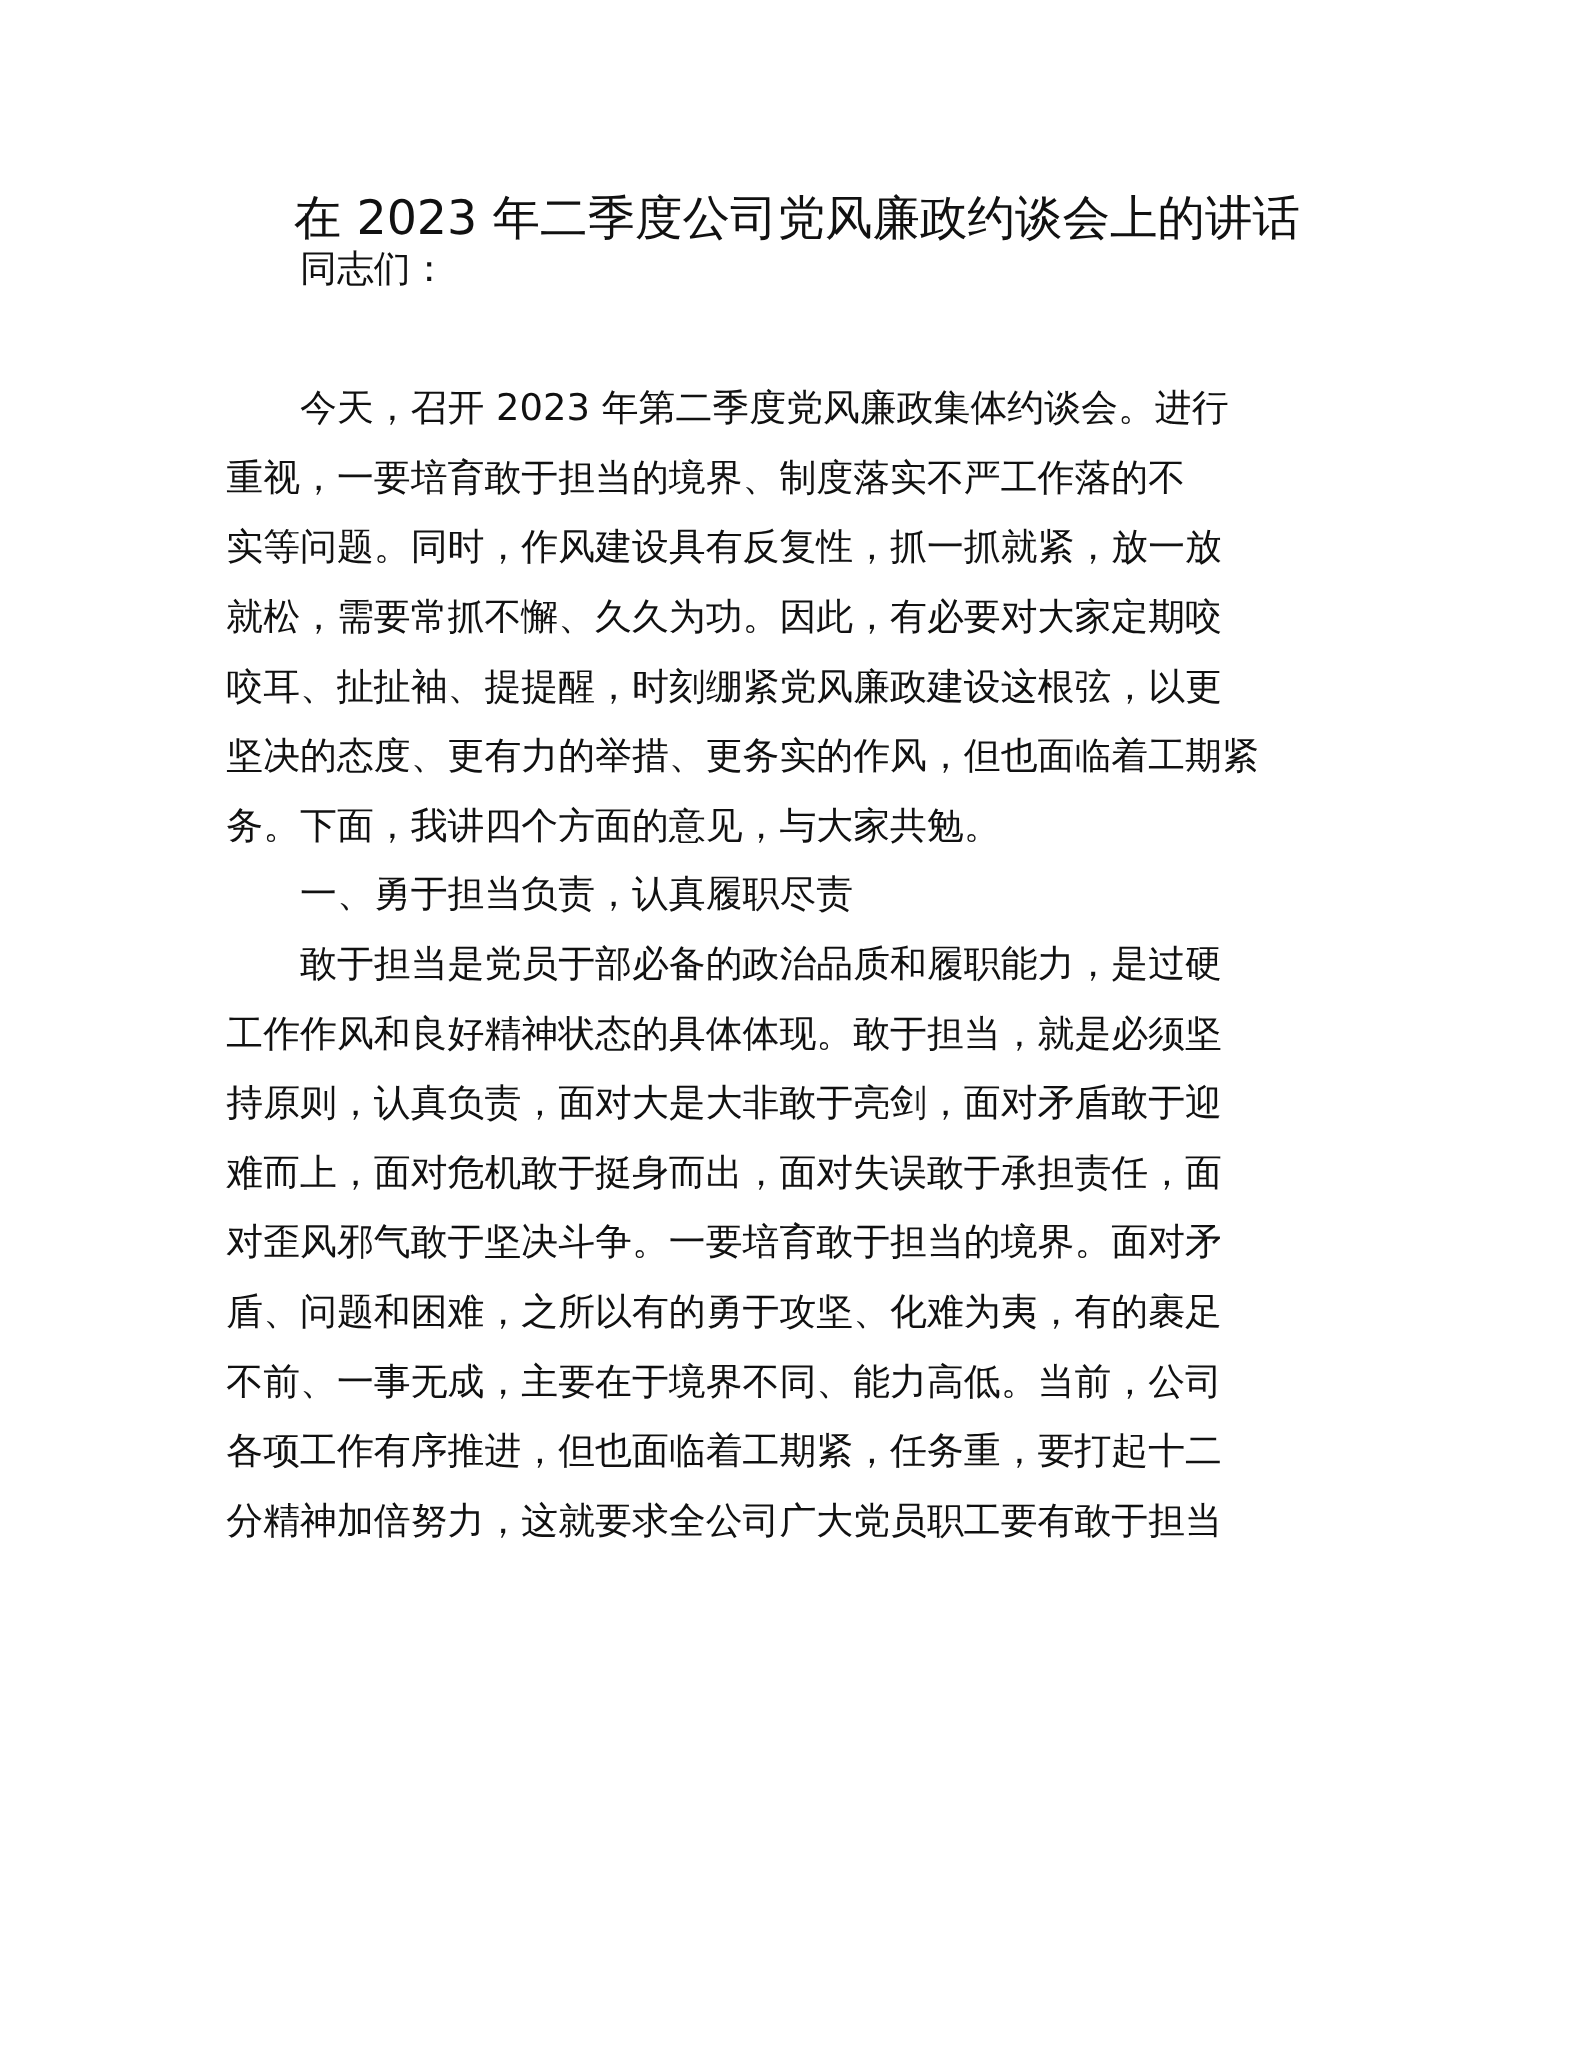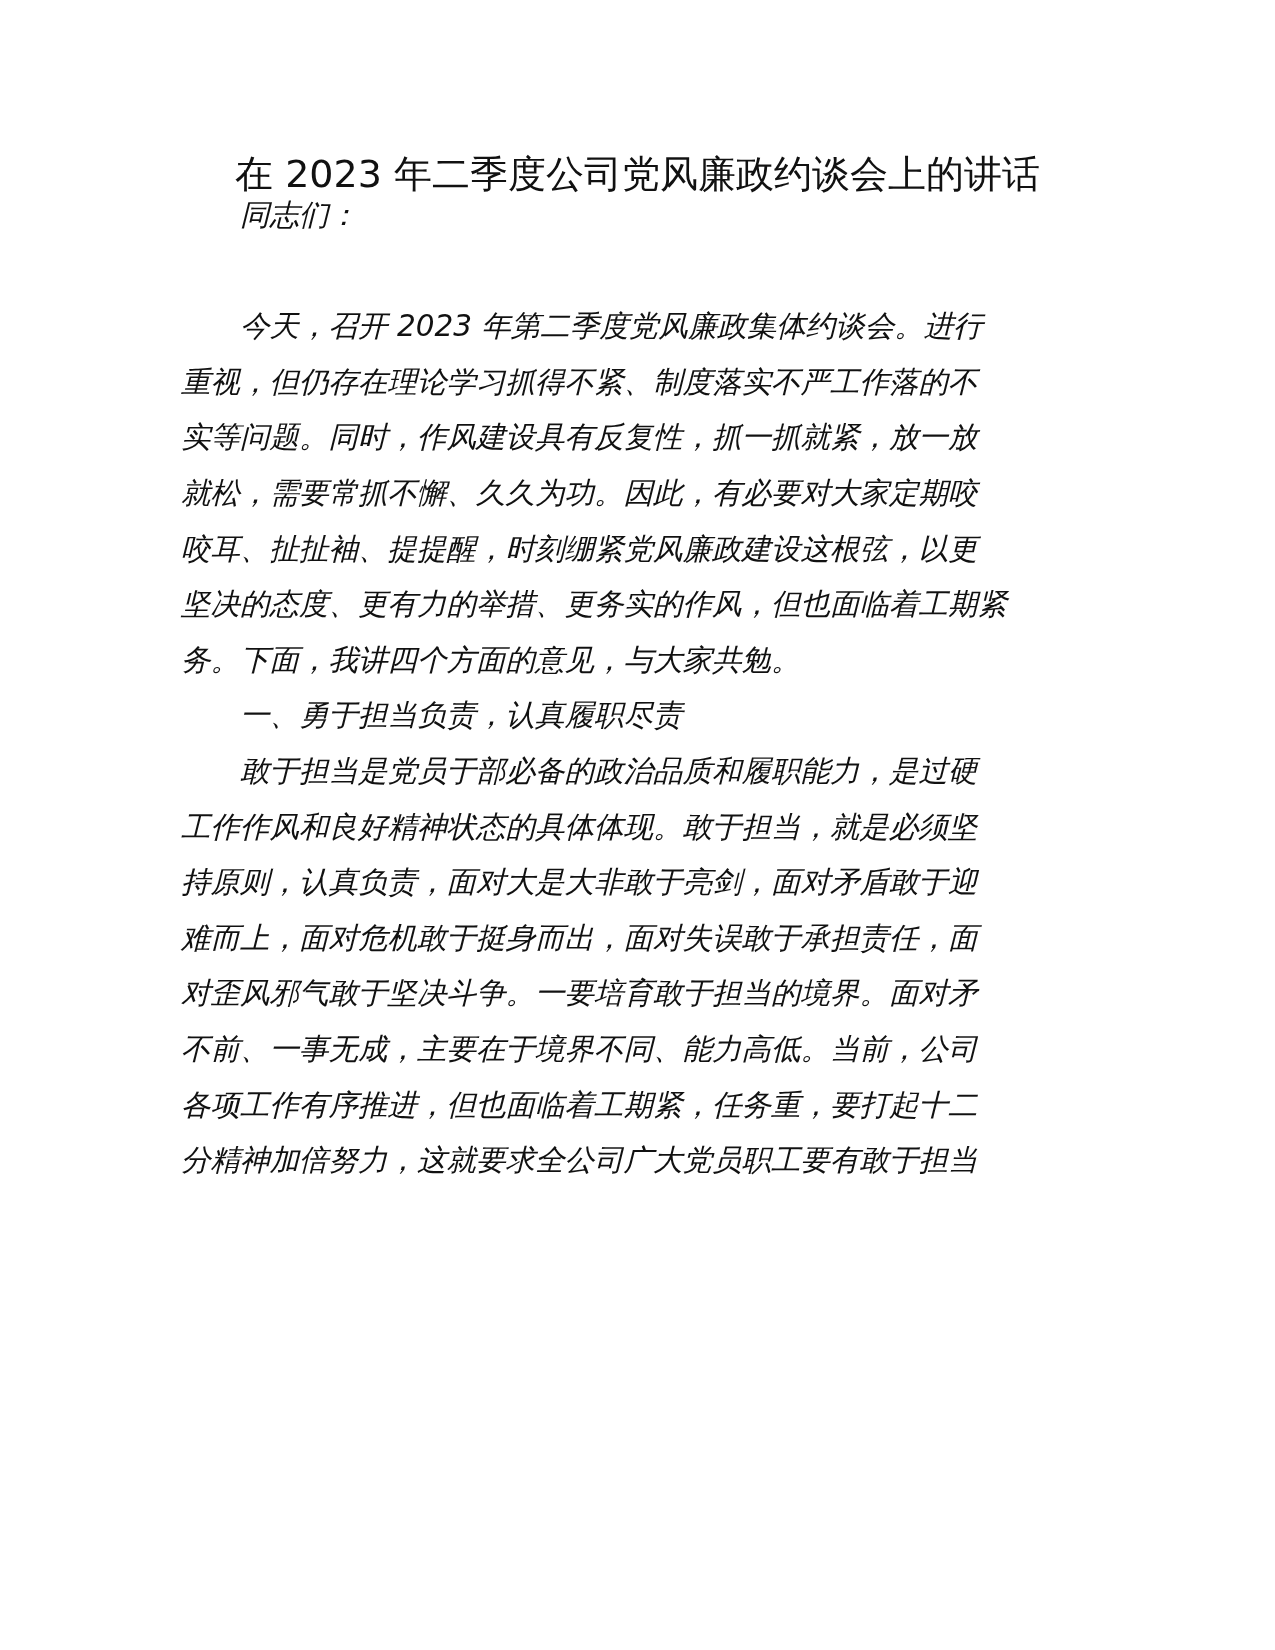"同志们：" .body-text { font-style: italic -> none }
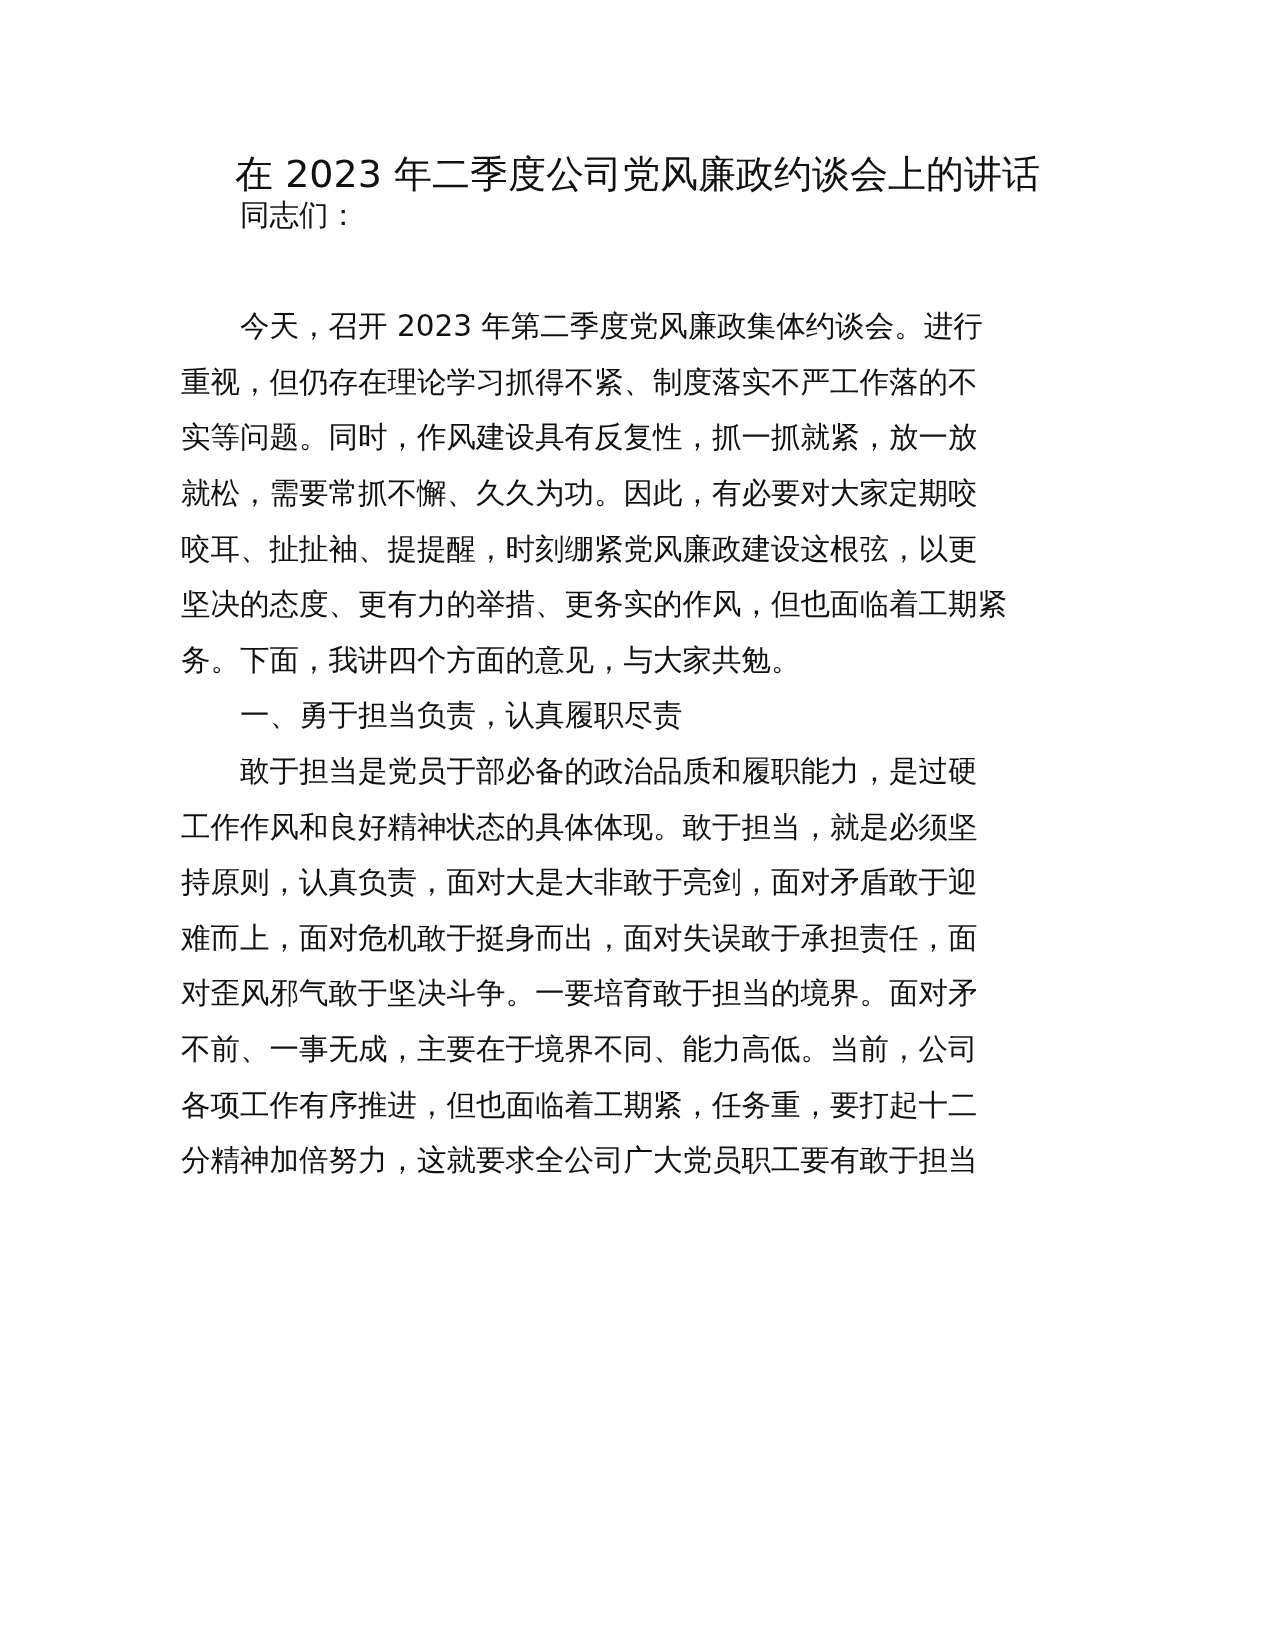"重视，但仍存在理论学习抓得不紧、制度落实不严工作落的不" span.line { text: 但仍存在理论学习抓得不紧 -> 一要培育敢于担当的境界 }
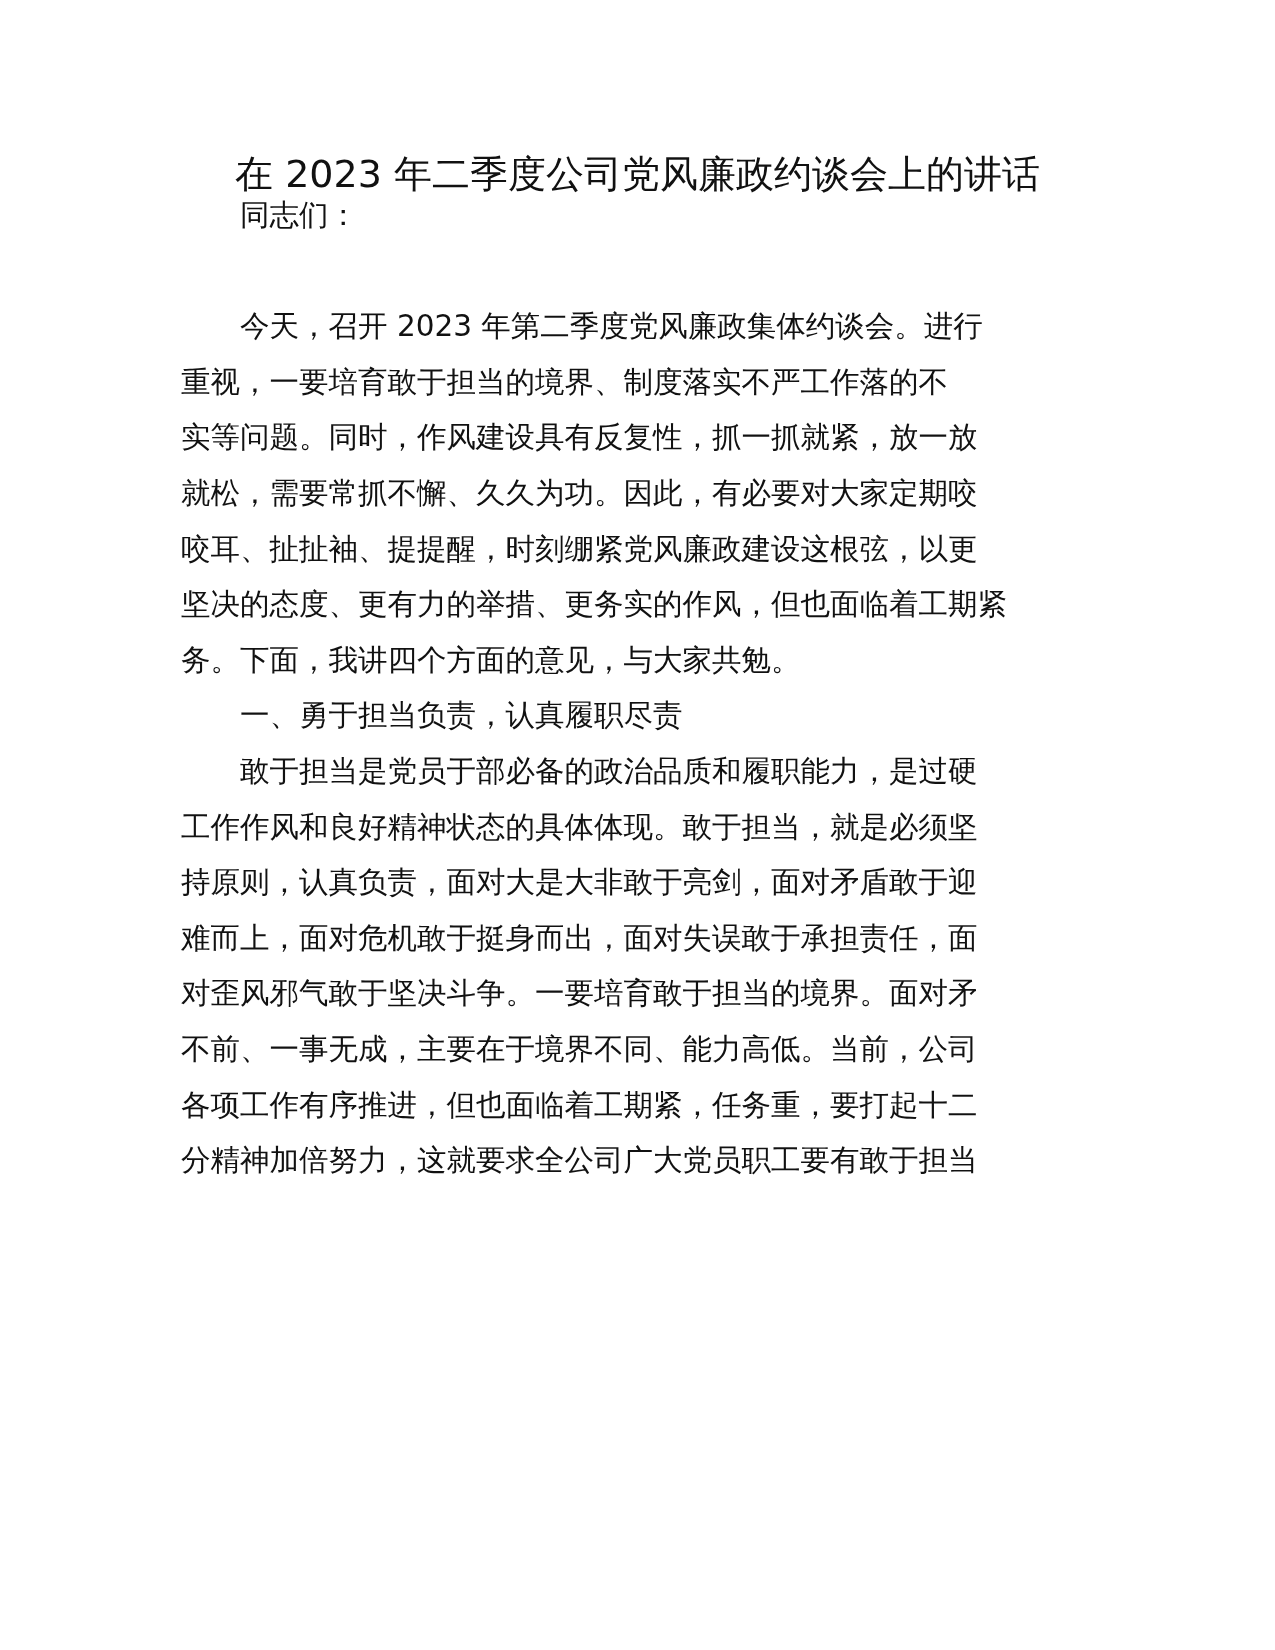"盾、问题和困难，之所以有的勇于攻坚、化难为夷，有的裹足" span.line { html: none -> <span>盾、问题和困难，之所以有的勇于攻坚、化难为夷，有的裹足</span> }
